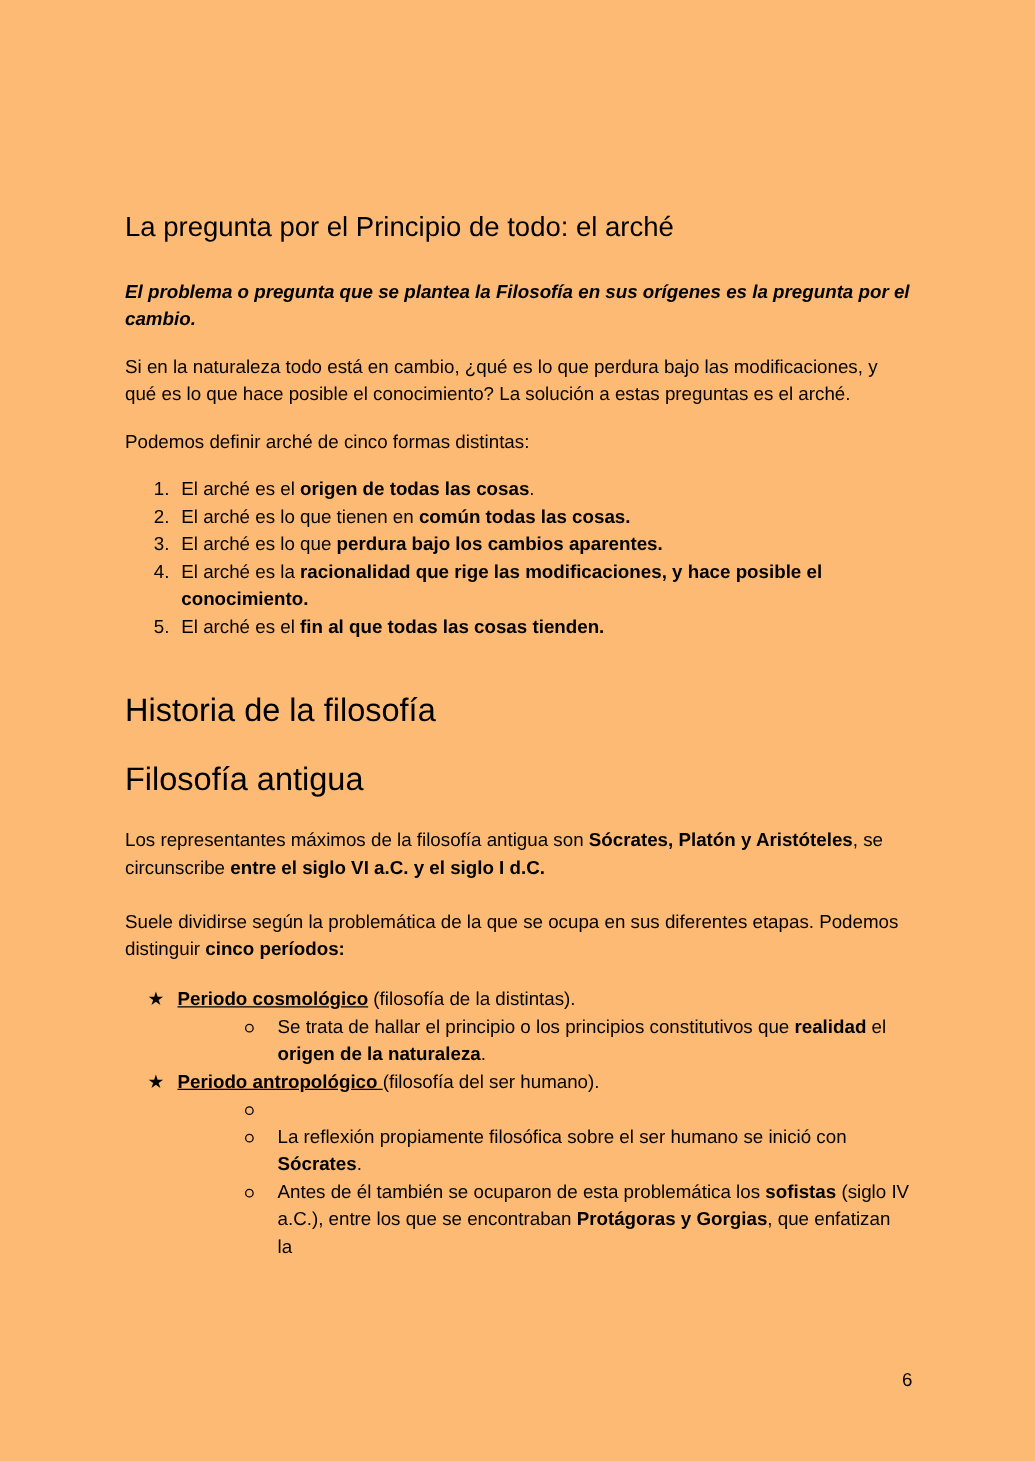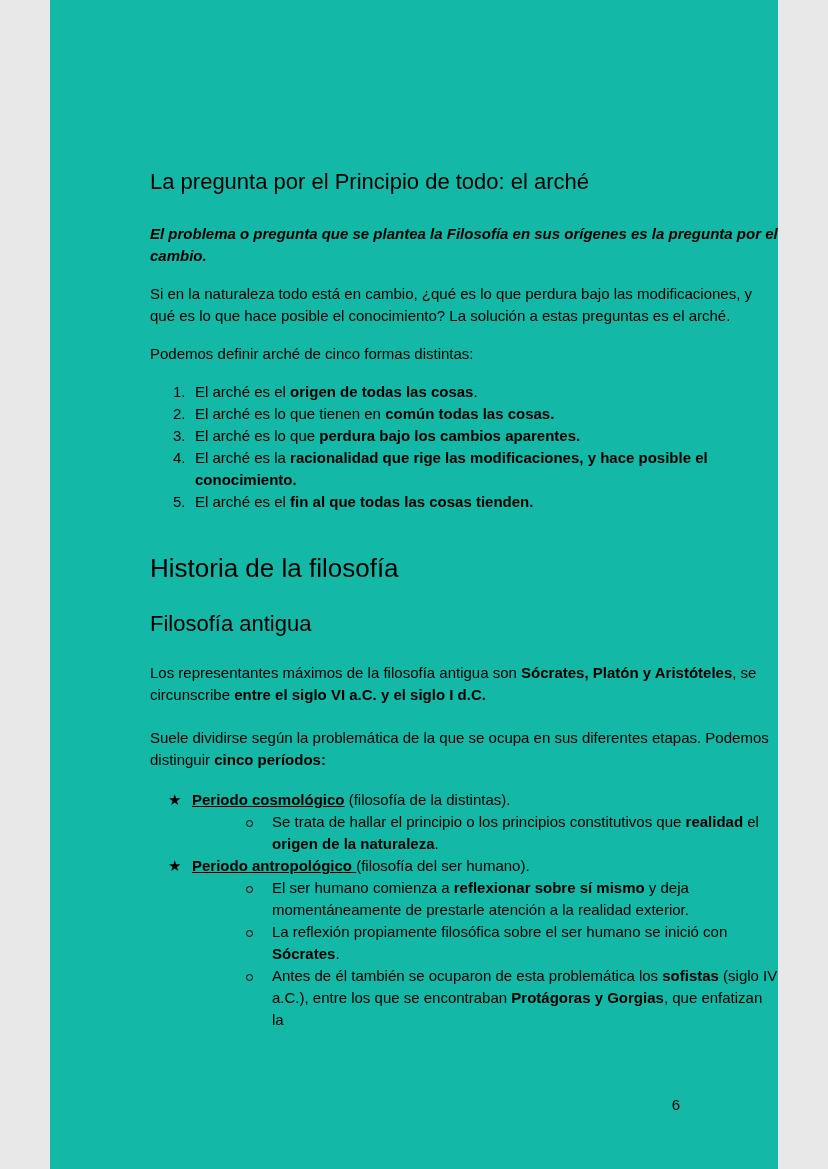"La pregunta por el Principio" .page { background: #14b8a6 -> #fdba74; width: 728px -> 828px }
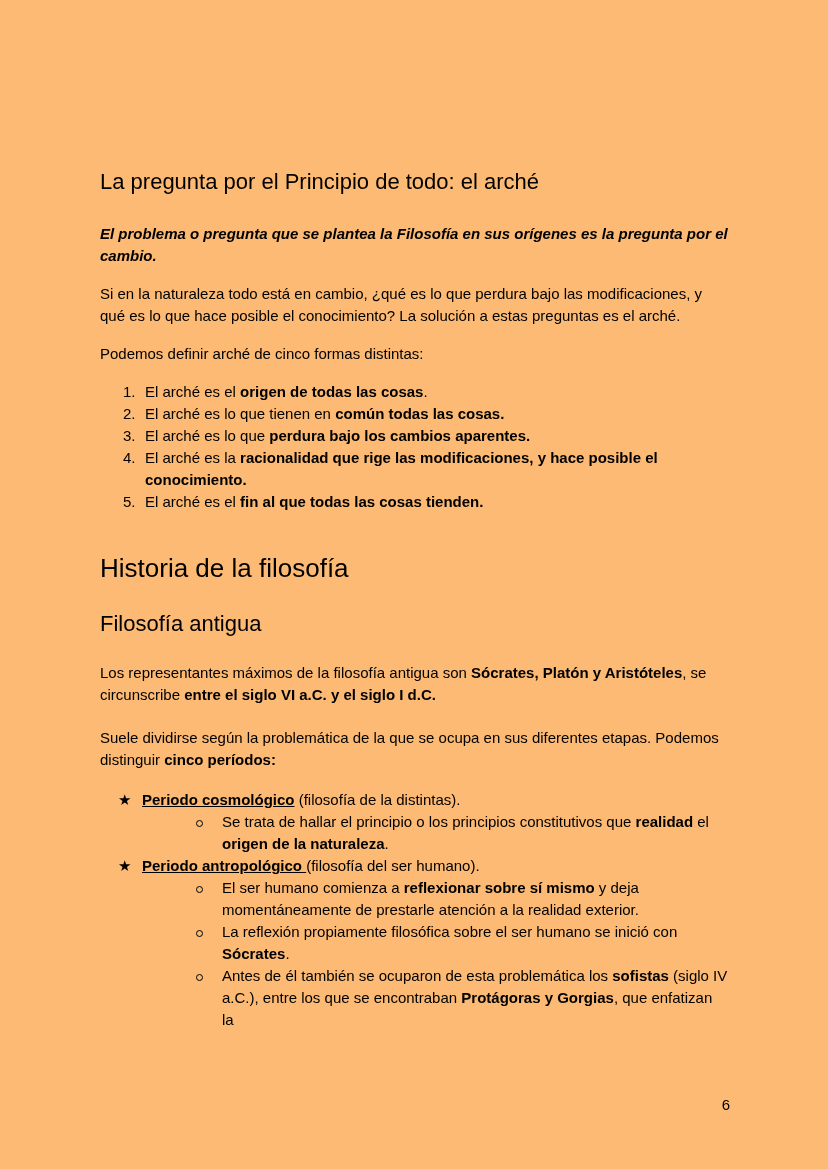"Filosofía antigua" .h-subsection { font-size: 22px -> 26px }
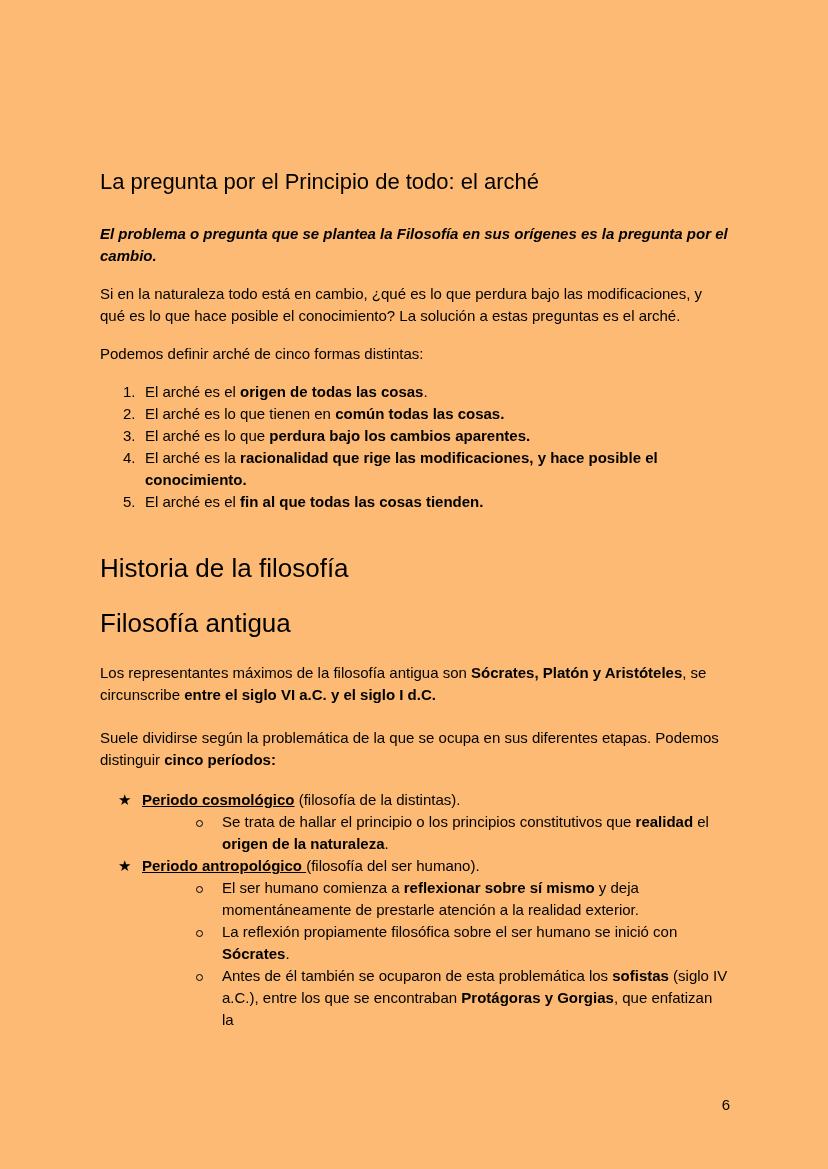"El ser humano comienza a" span.point-text { html: <span><span>El ser humano comienza a </span><b>reflexionar sobre sí mismo</b><span> y deja momentáneamente de prestarle atención a la realidad exterior.</span><b></b><span></span></span> -> none }
